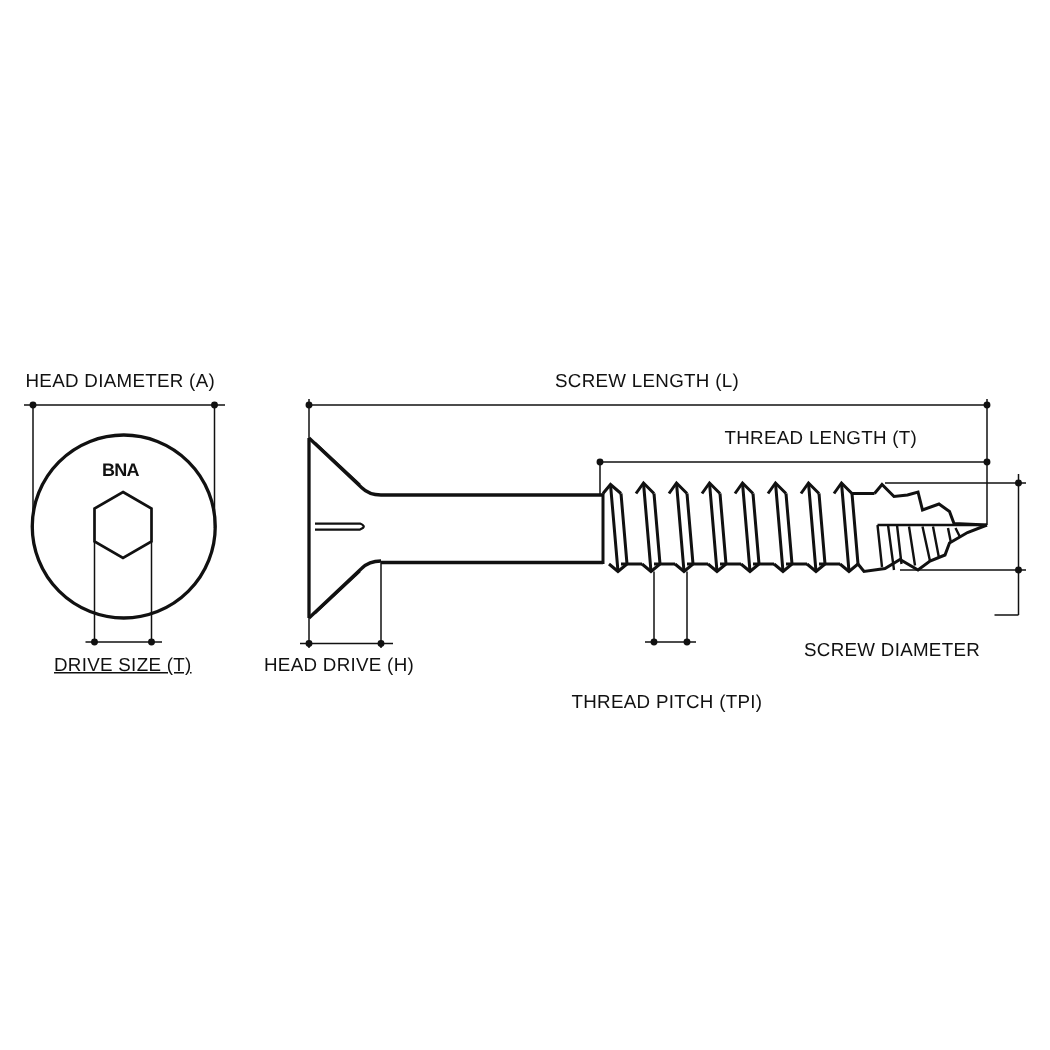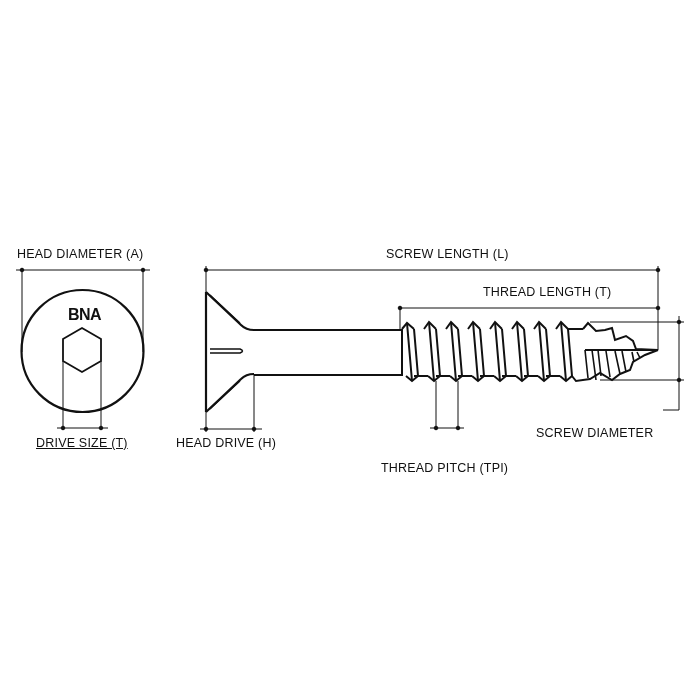"SCREW LENGTH (L)" div.lbl { margin-left: 16px -> none }
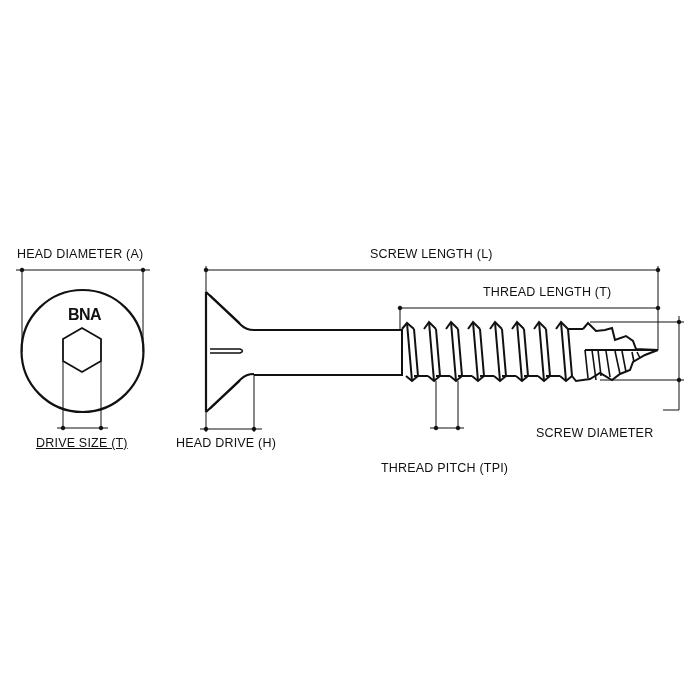"BNA" .brand { font-size: 16px -> 12px }
